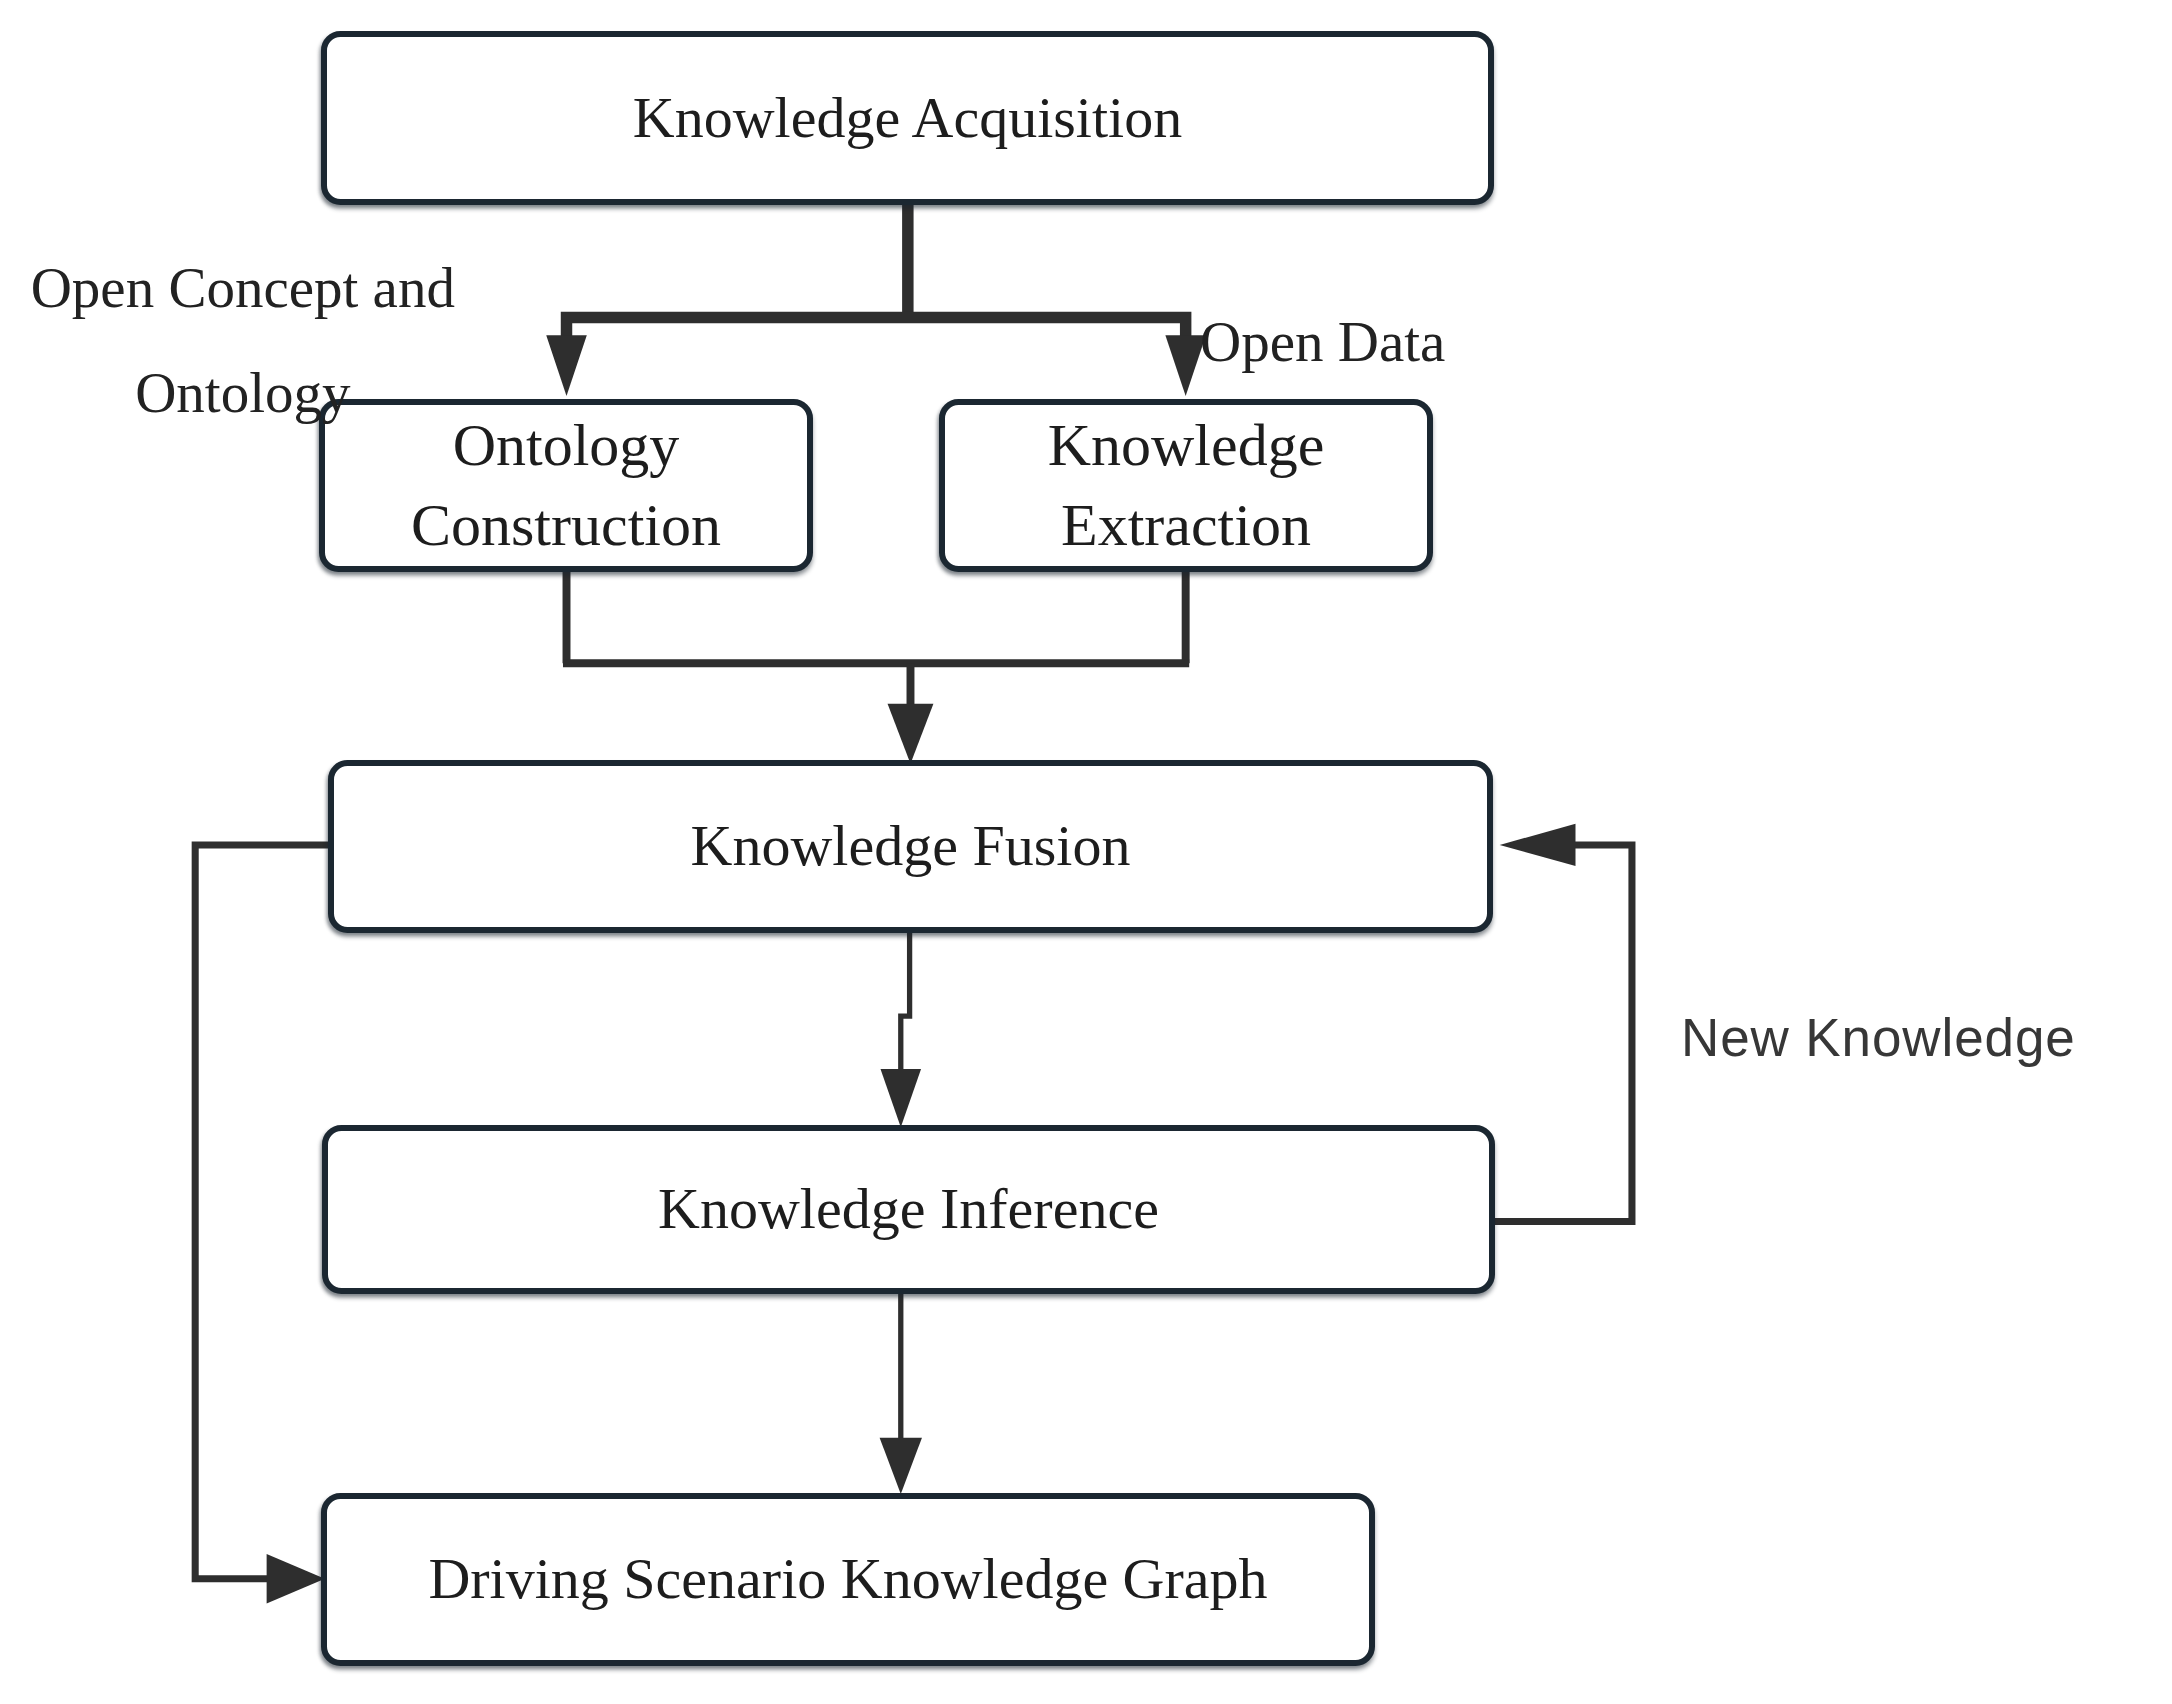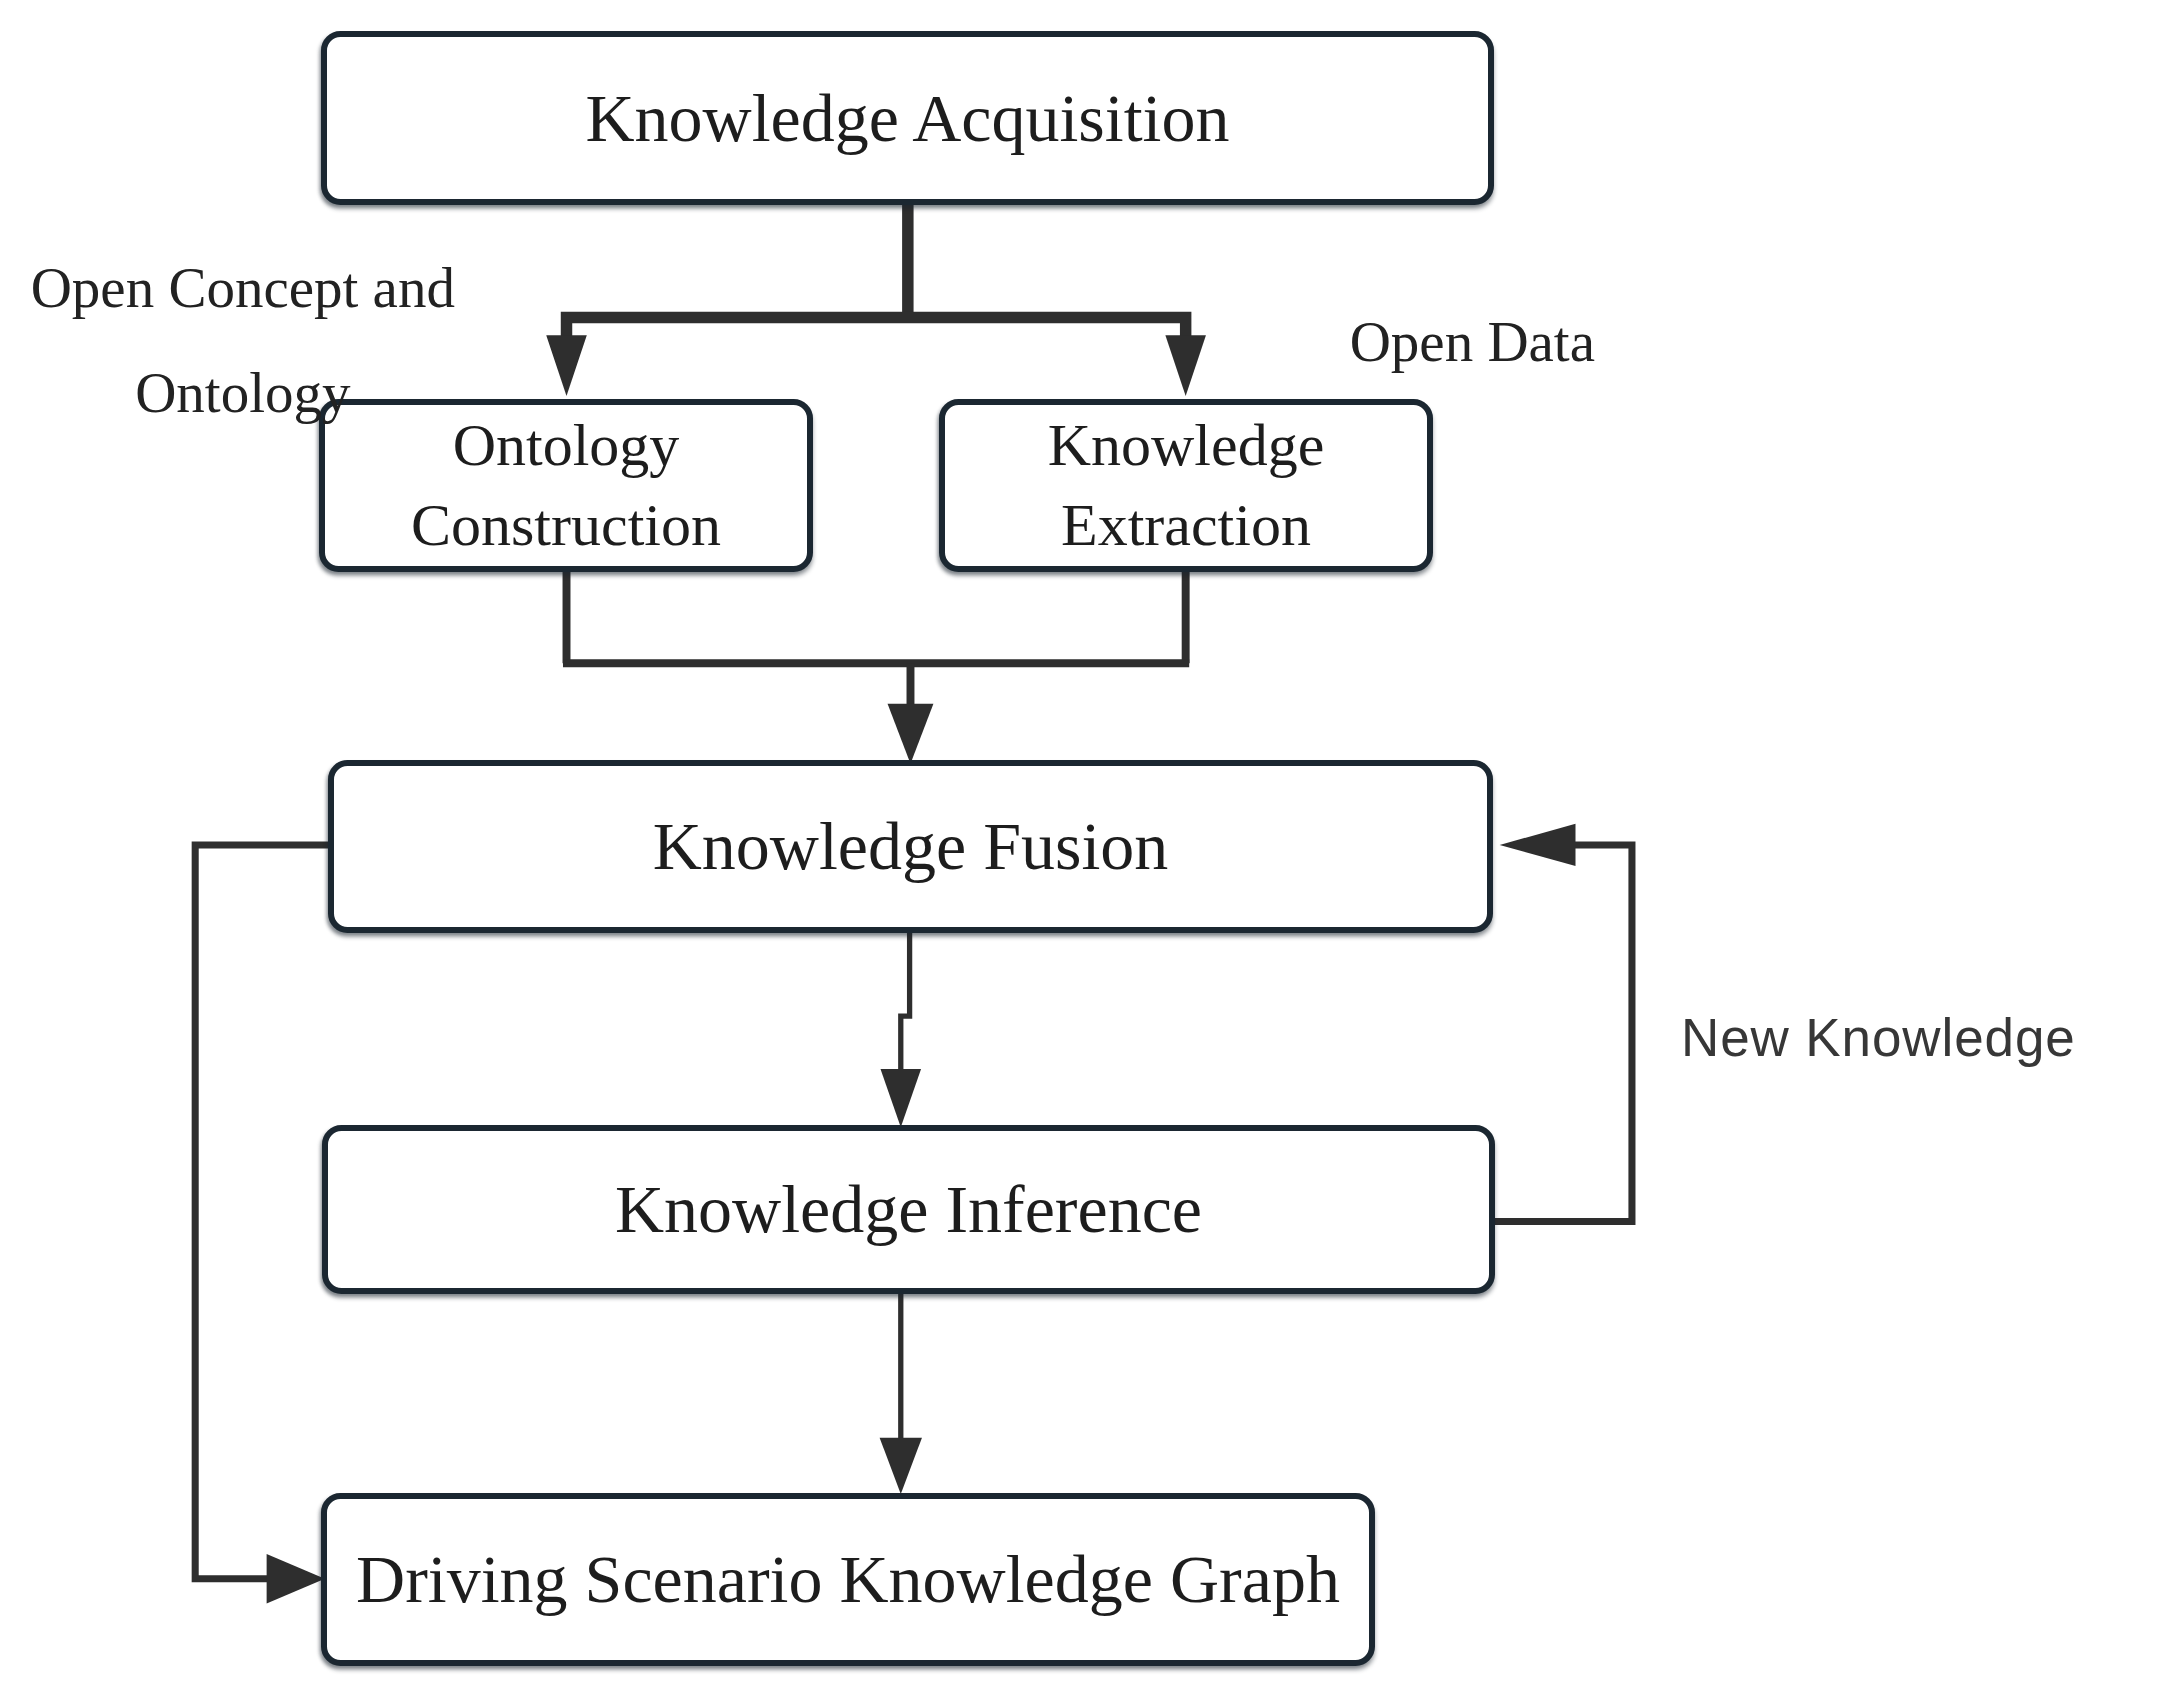"Knowledge Acquisition" .node { font-size: 68px -> 58px }
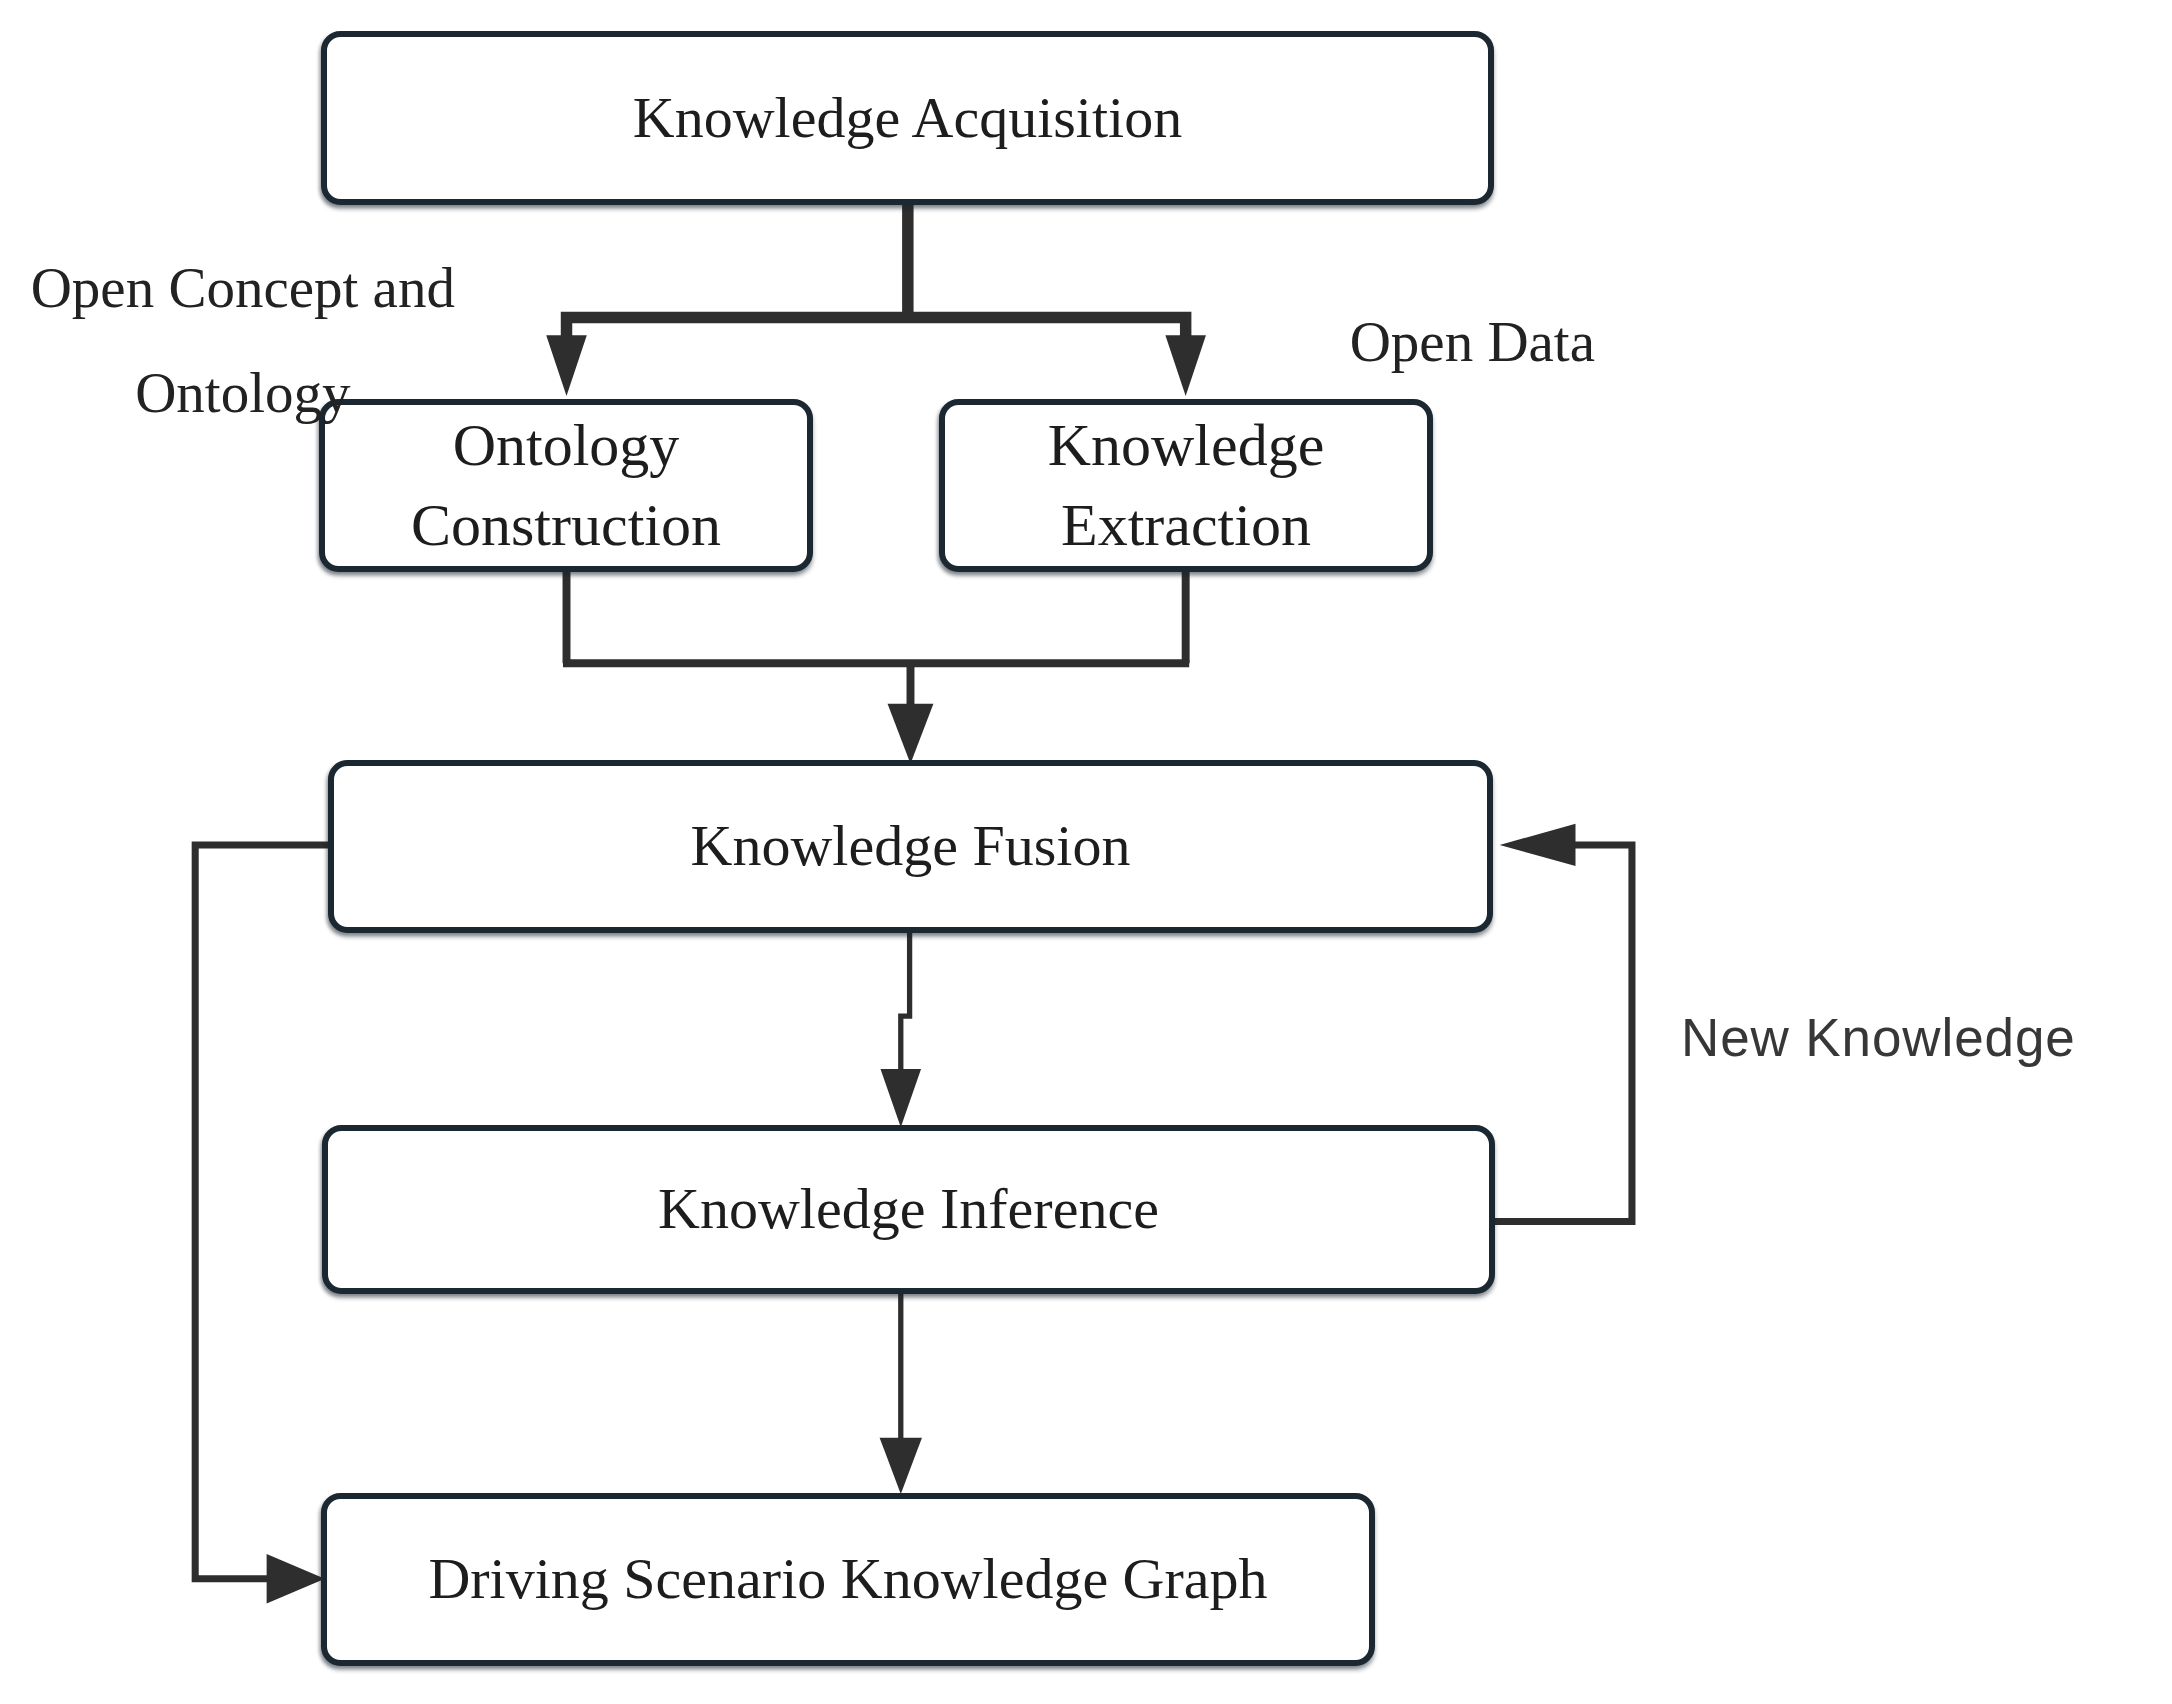"Open Data" .label-open-data { margin-left: 42px -> none; text-align: right -> left }
